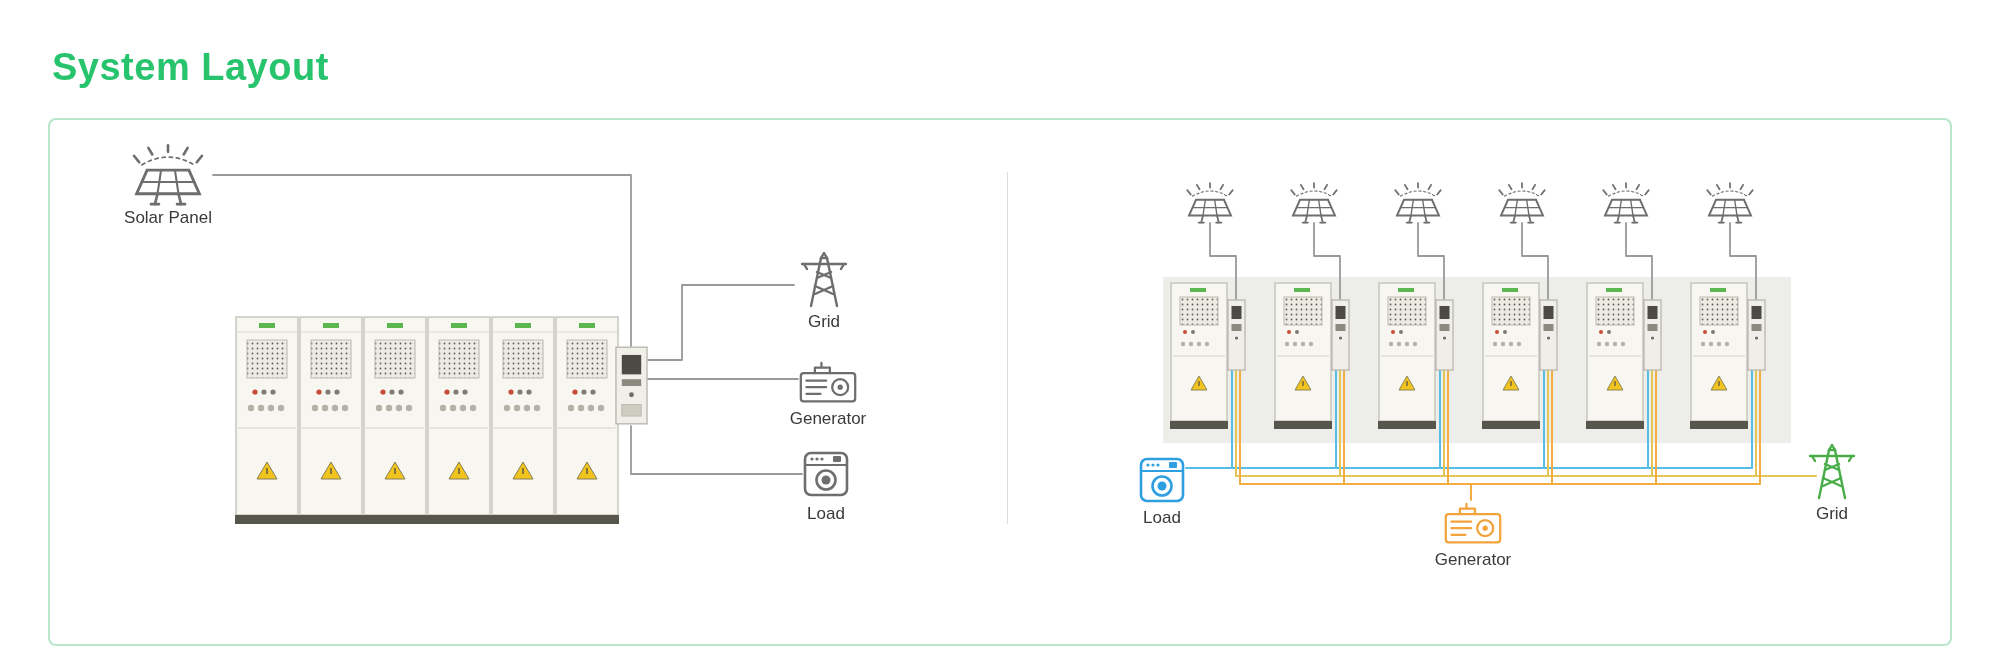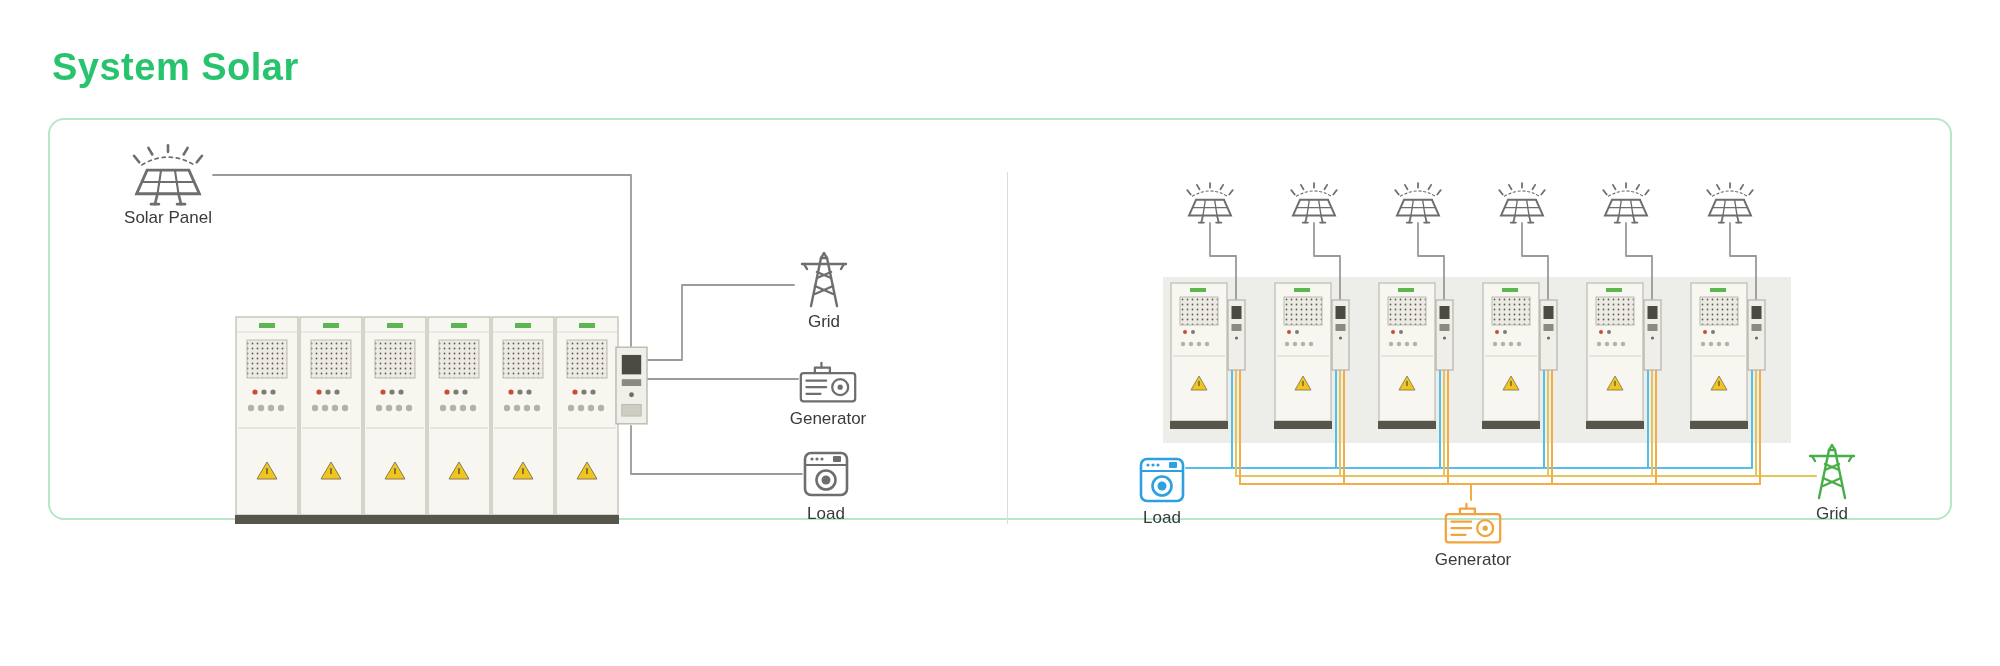"System Solar" h1.title { text: Solar -> Layout }
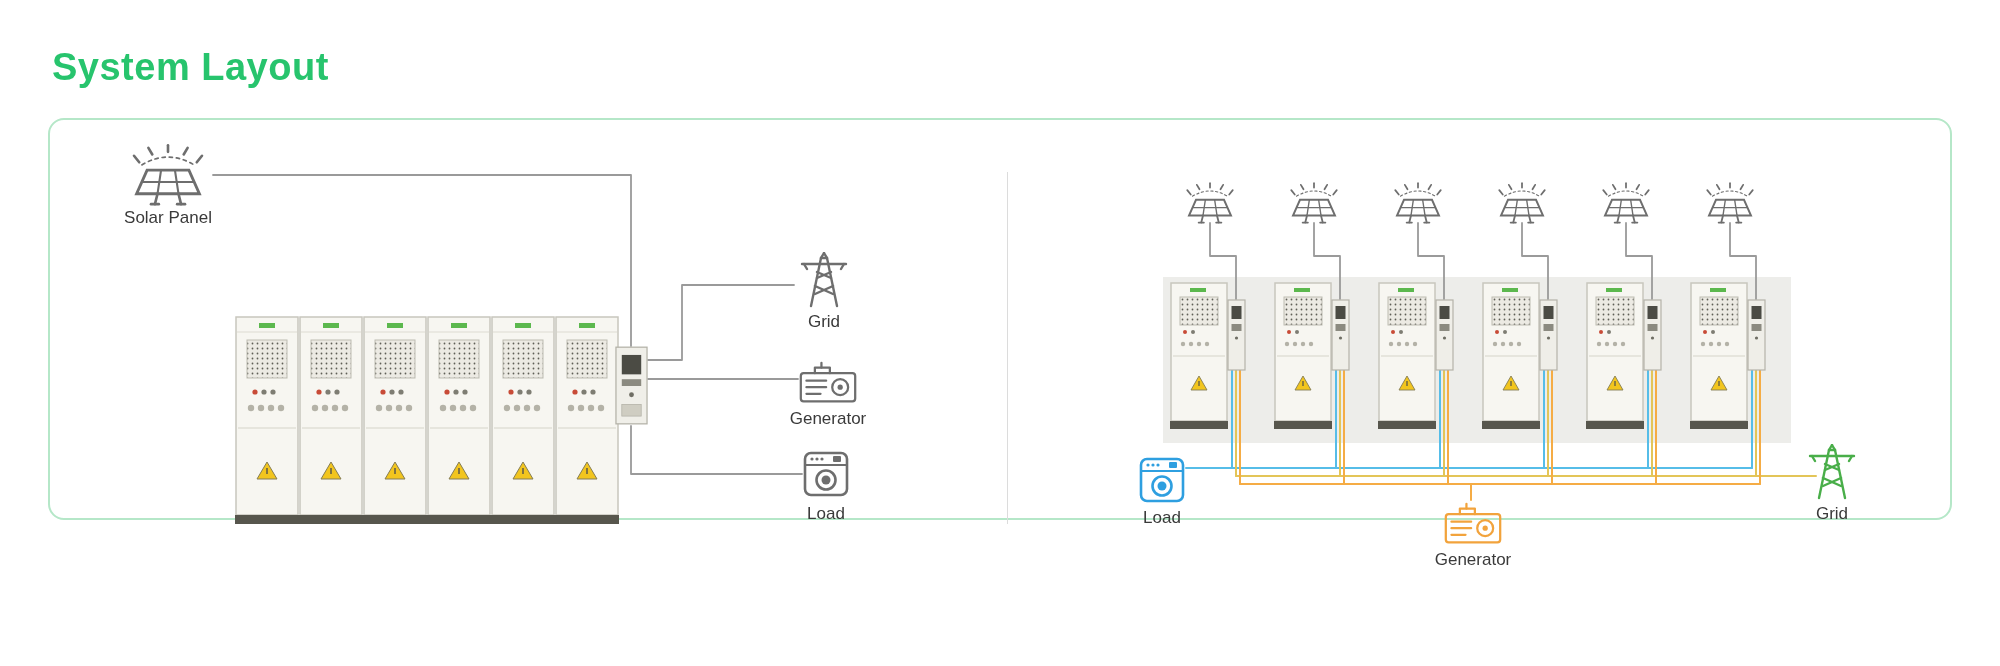"Solar Panel" .panel { border-radius: 16px -> 8px; height: 402px -> 528px }
